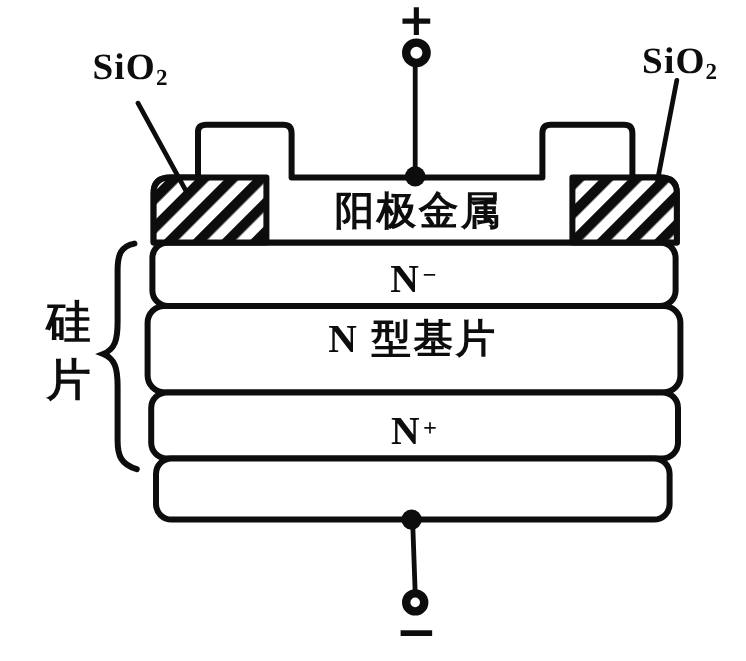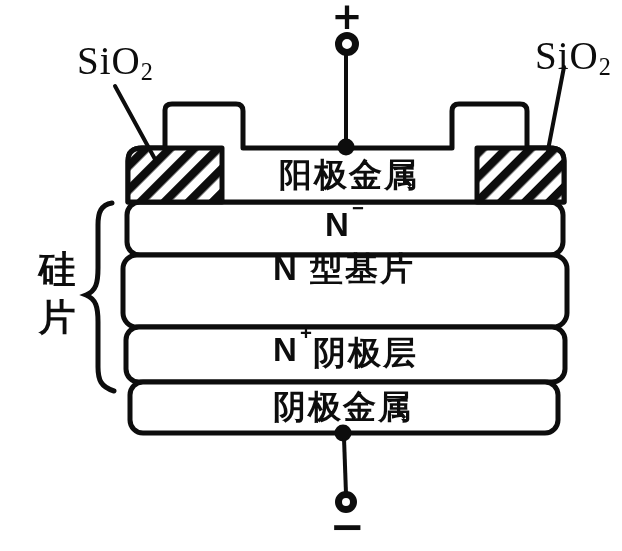"SiO2" .sio2 { font-size: 39px -> 31px; font-weight: normal -> bold }
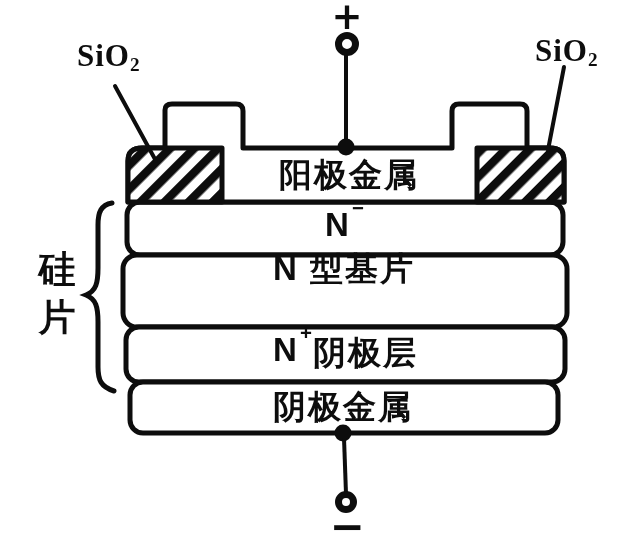"阳极金属" .lbl { align-items: flex-start -> flex-end; font-family: Liberation Sans, sans-serif -> Liberation Serif, serif }
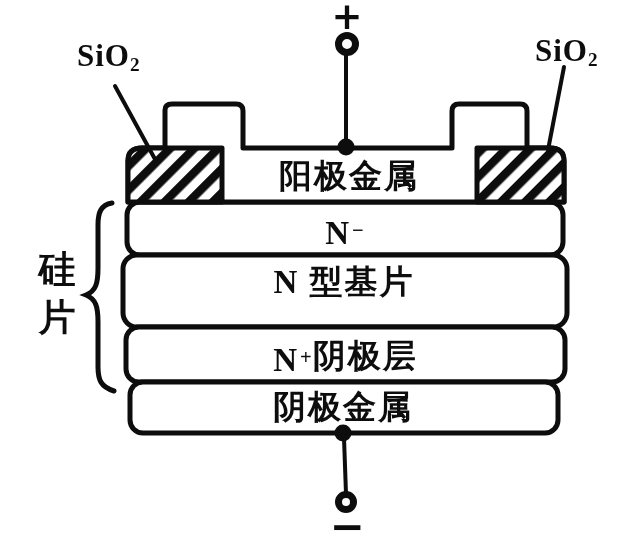"阴极层" span { html: <span>阴极层</span> -> none }
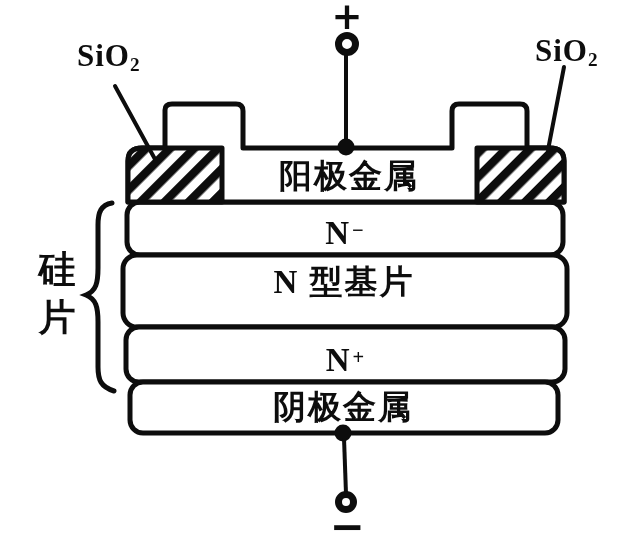"阴极金属" div.lbl { html: <div> <span>阴极金属</span> <span></span> <span></span> </div> -> none }
